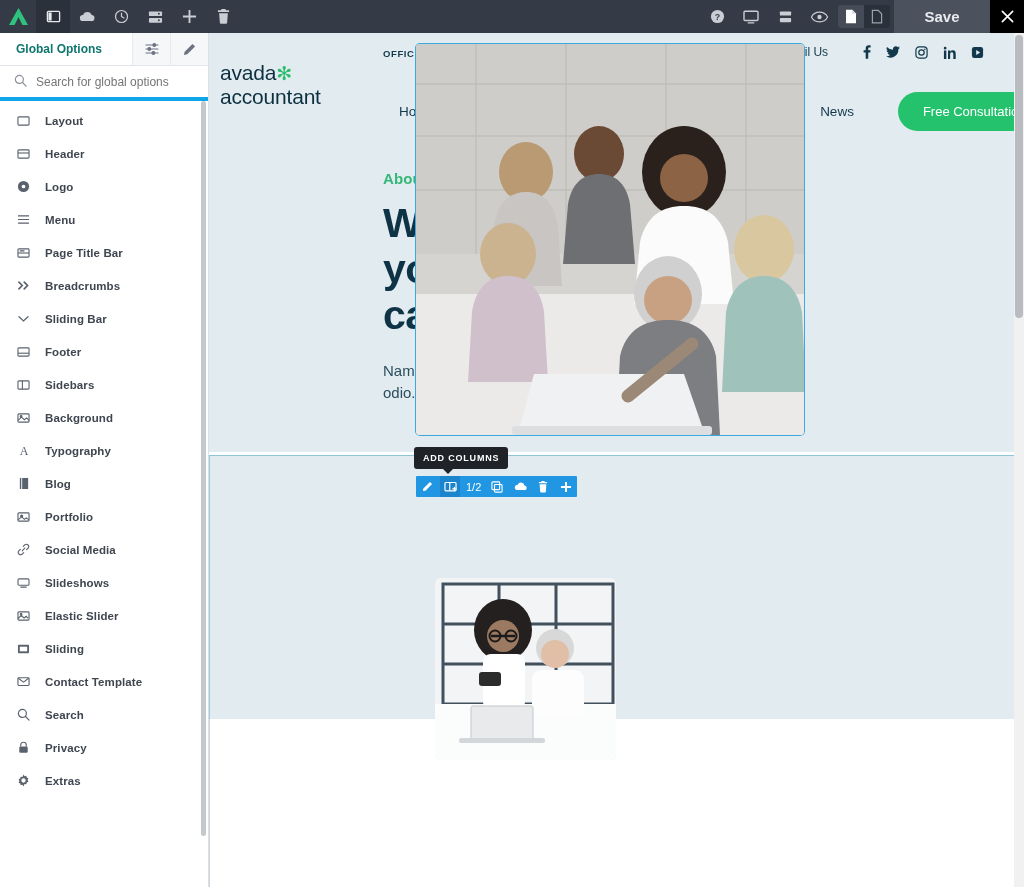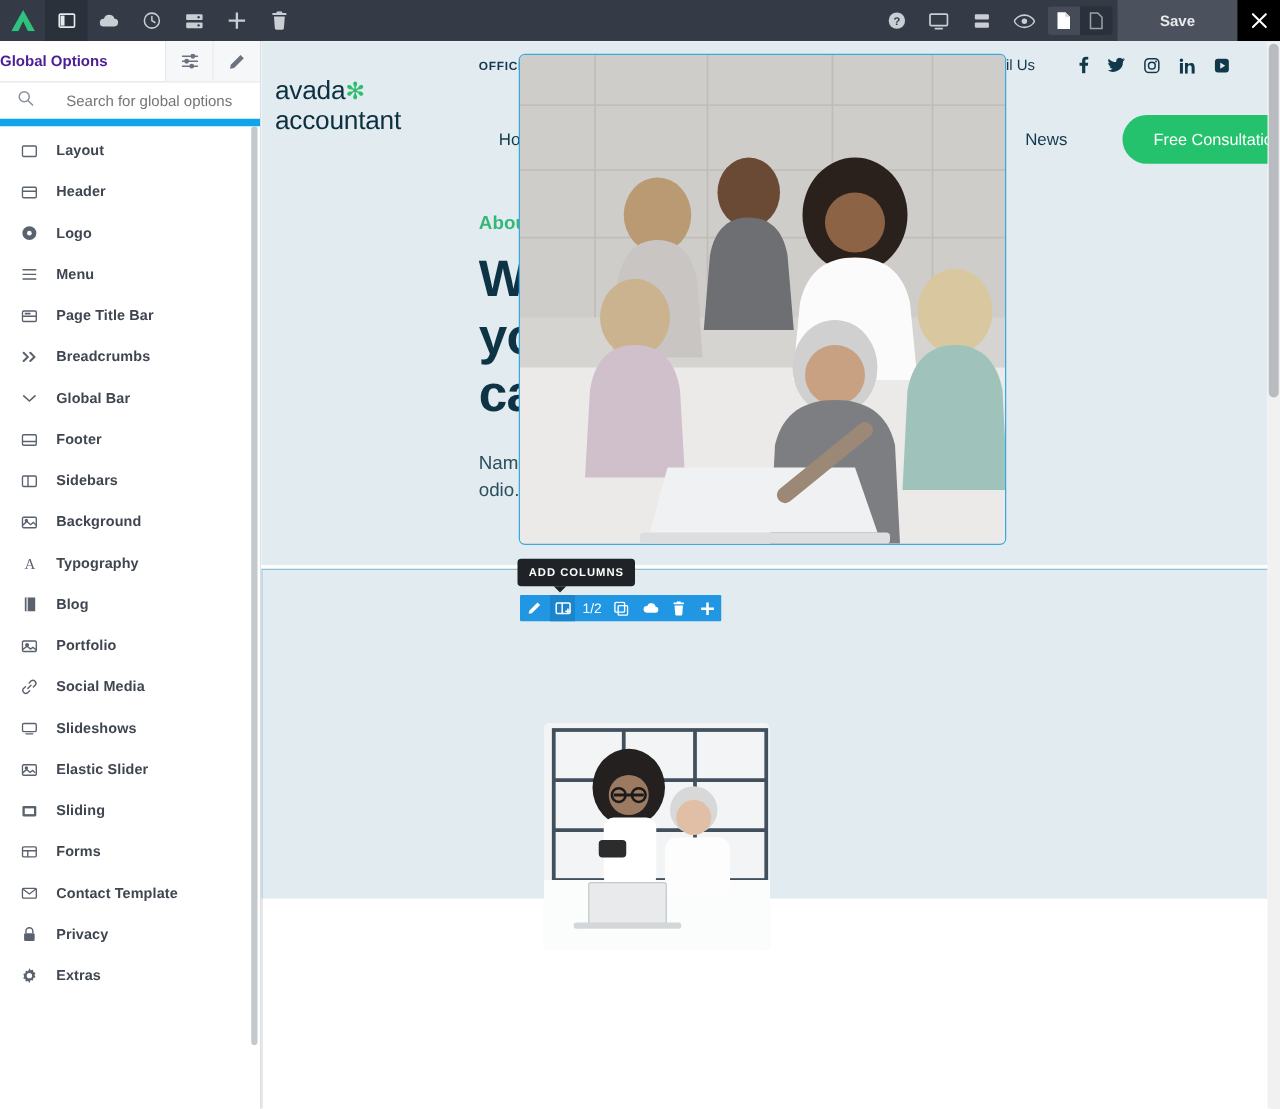"Save" .tb-save { font-size: 12px -> 15px }
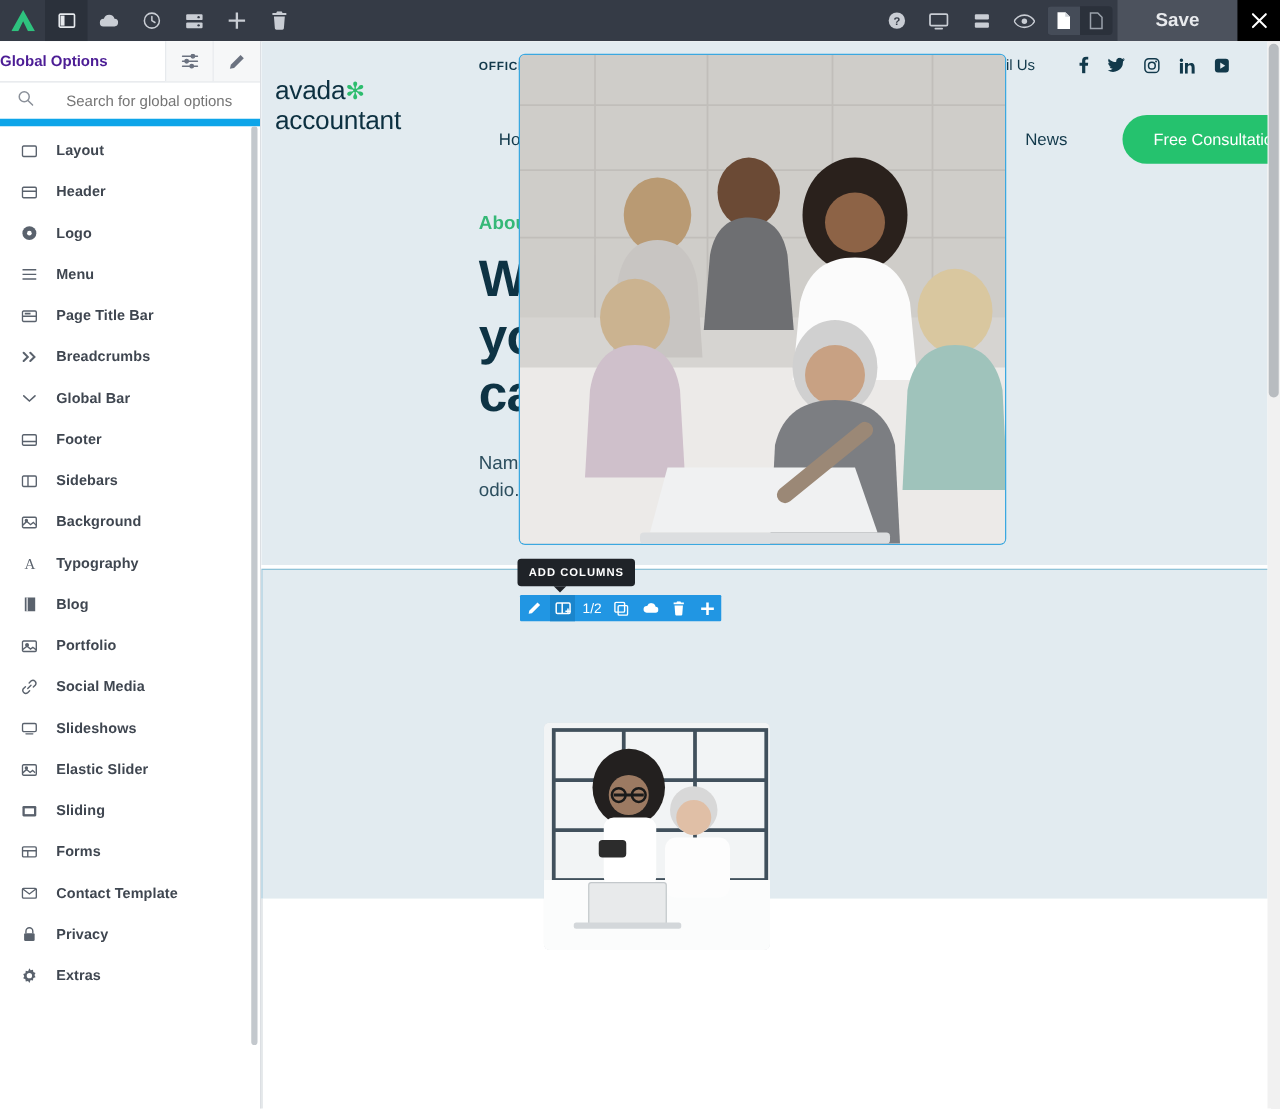"Global Options" .sb-title { color: #4c1d95 -> #0f766e; padding-left: none -> 16px }
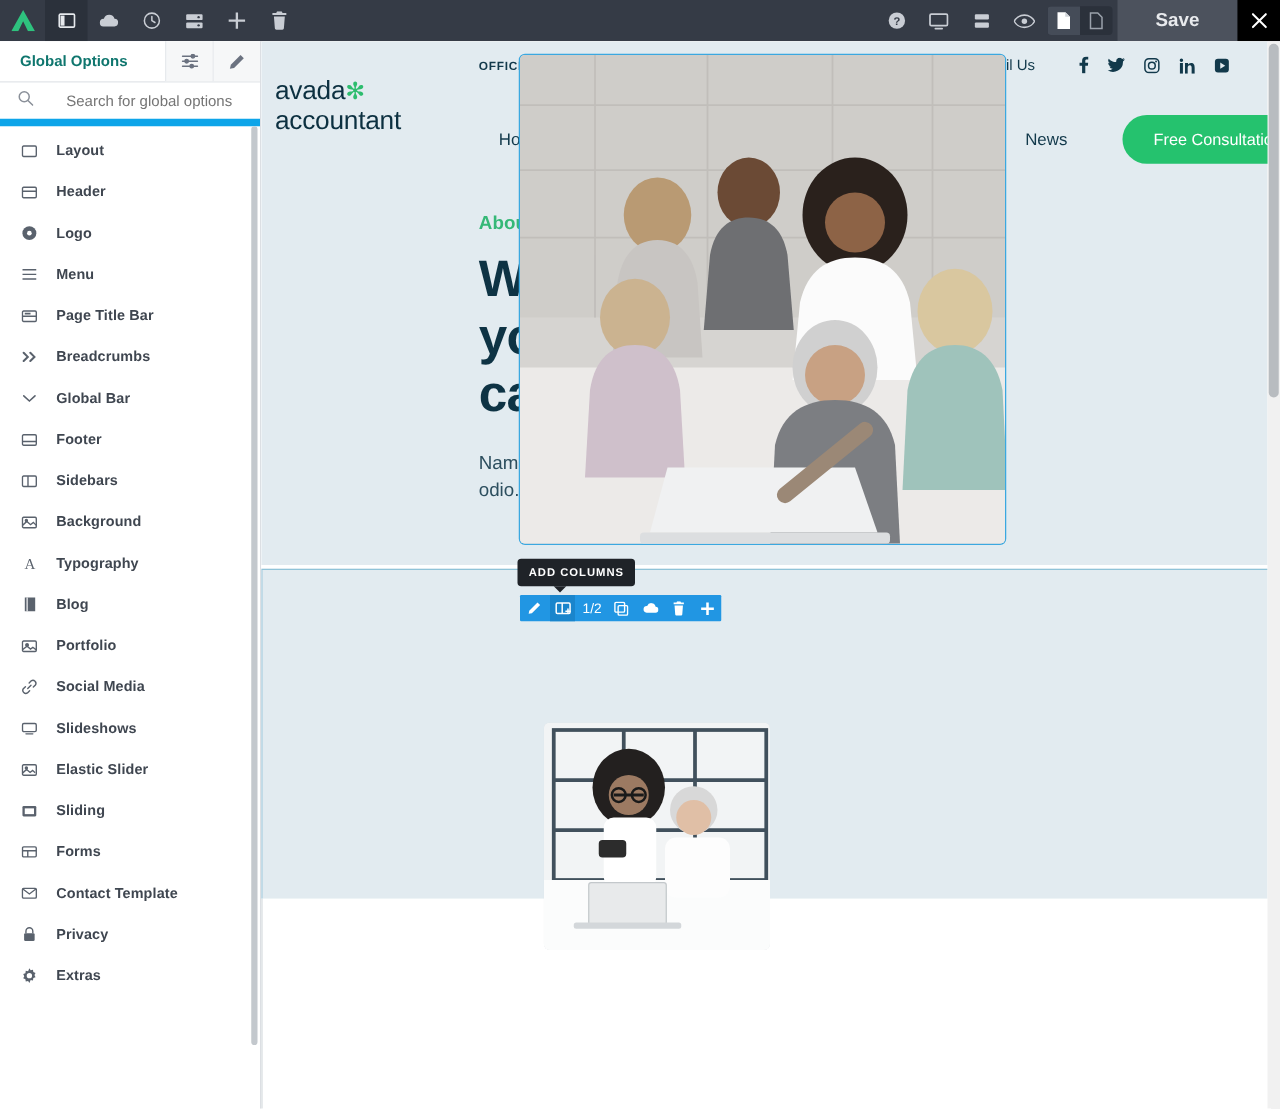"Search for global options" .sb-search { border-bottom: 6px solid #0ea5e9 -> 4px solid #0ea5e9; gap: 26px -> 9px }
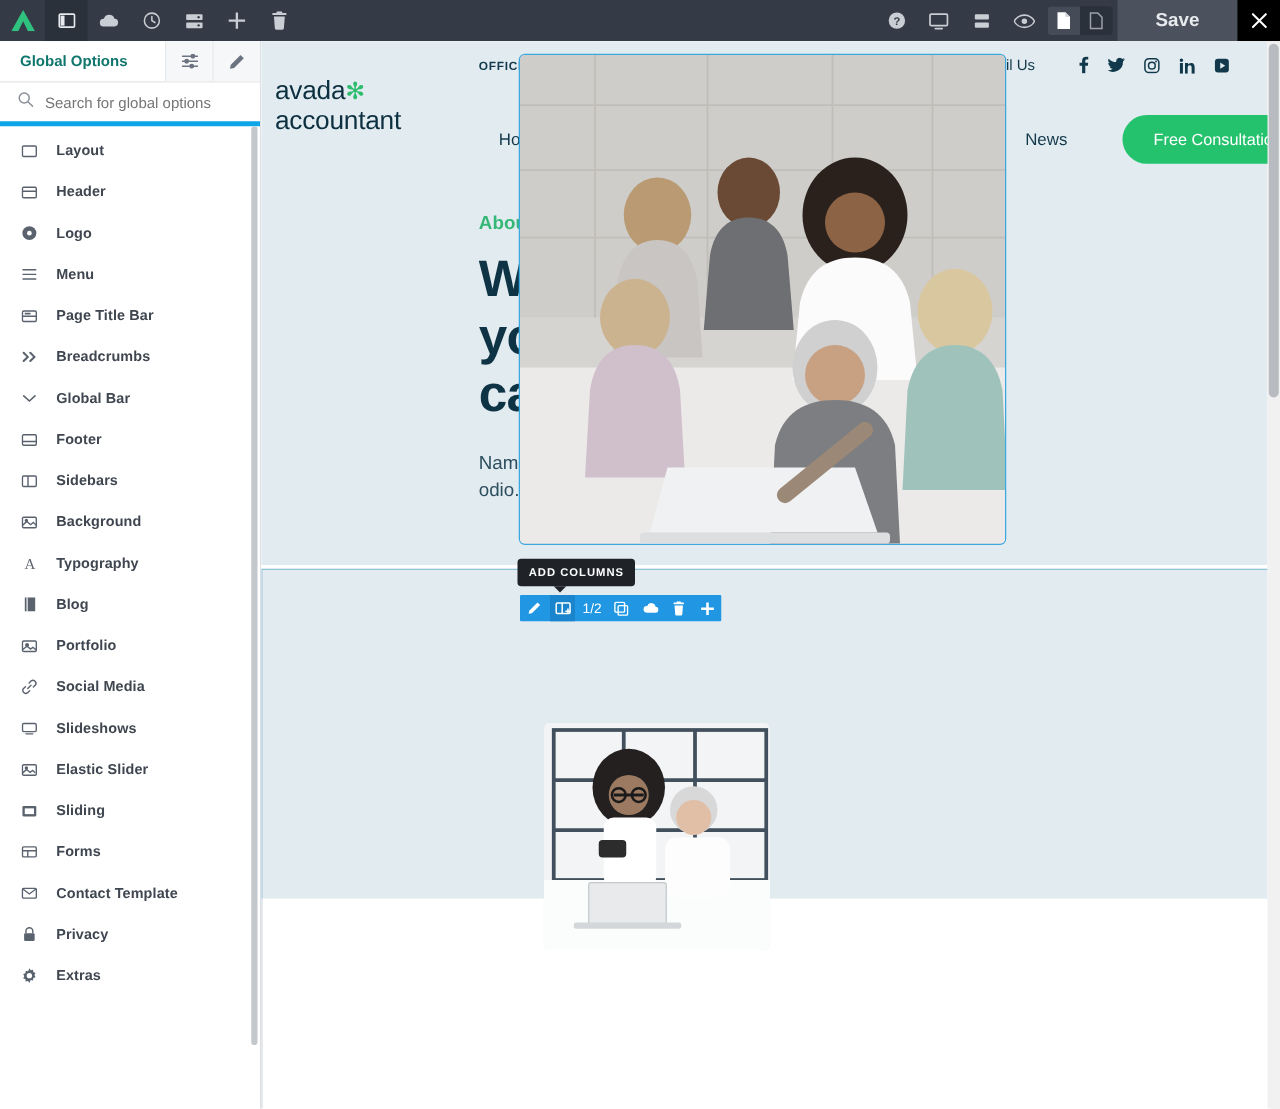"Global Bar" span.sb-lbl { text: Global -> Sliding }
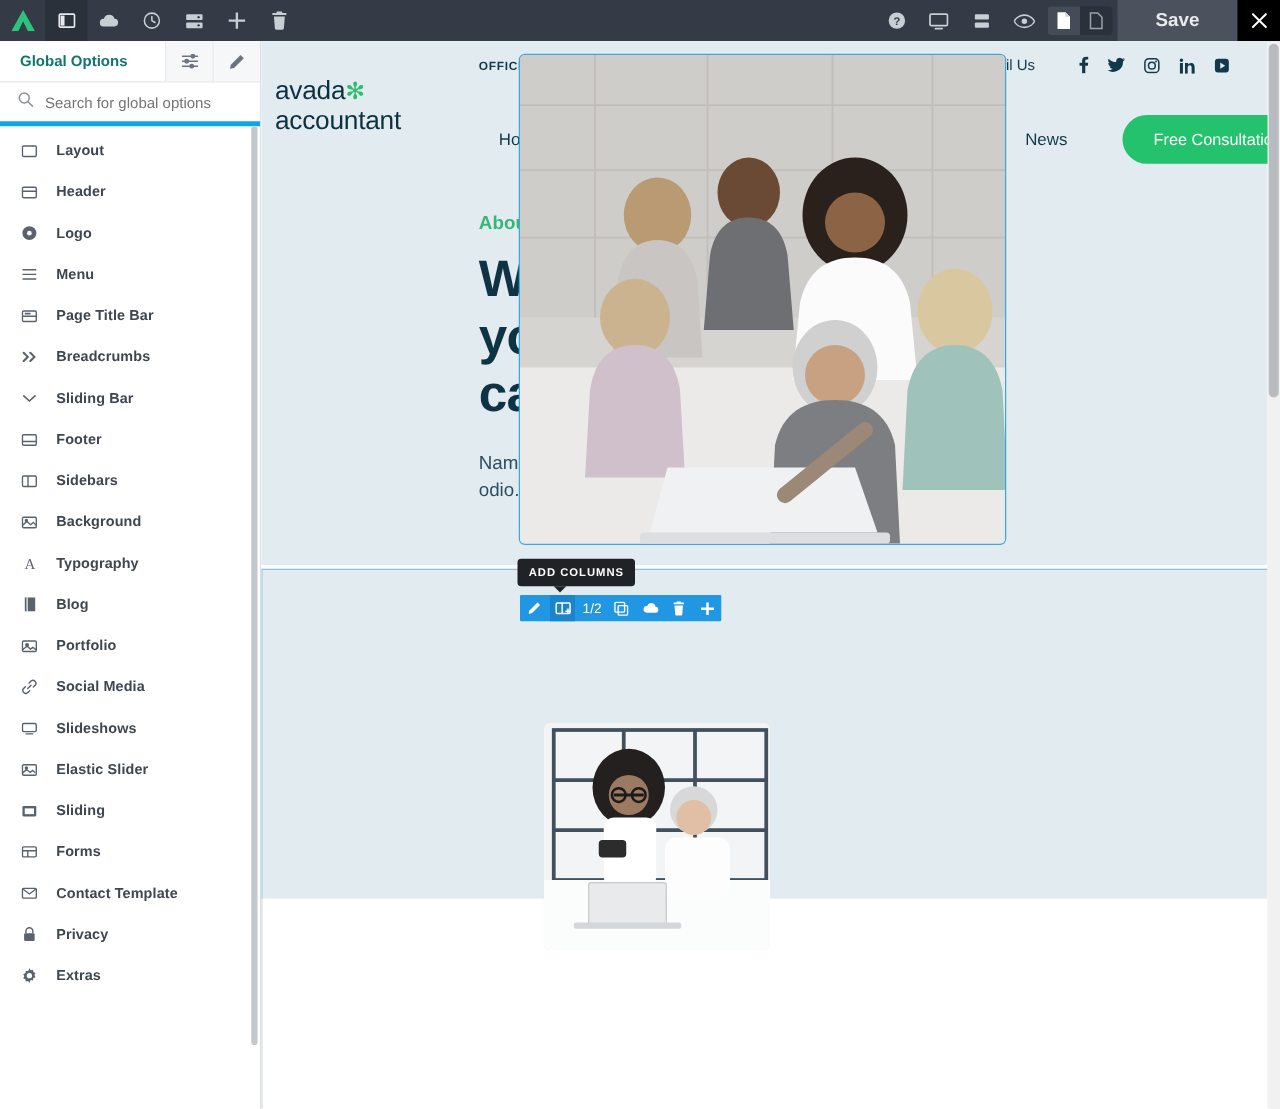"Forms" div.sb-item { html: <div> <span> <svg> <rect></rect> <path></path> </svg> </span> <span>Forms</span> </div> -> none }
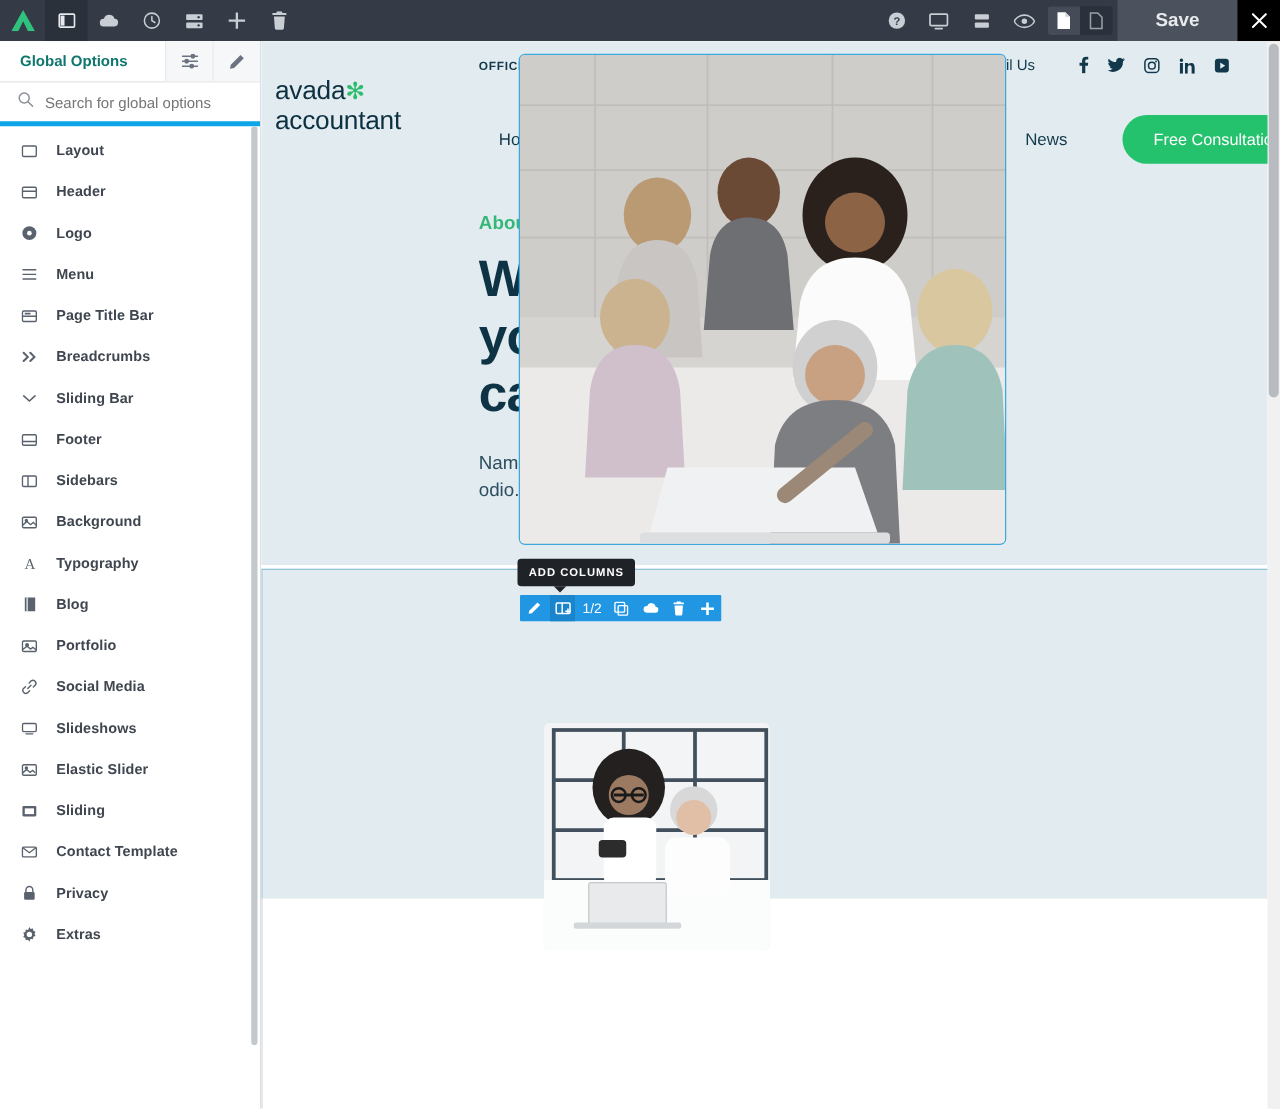"Search" div.sb-item { html: none -> <div> <span> <svg> <circle></circle> <path></path> </svg> </span> <span>Search</span> </div> }
